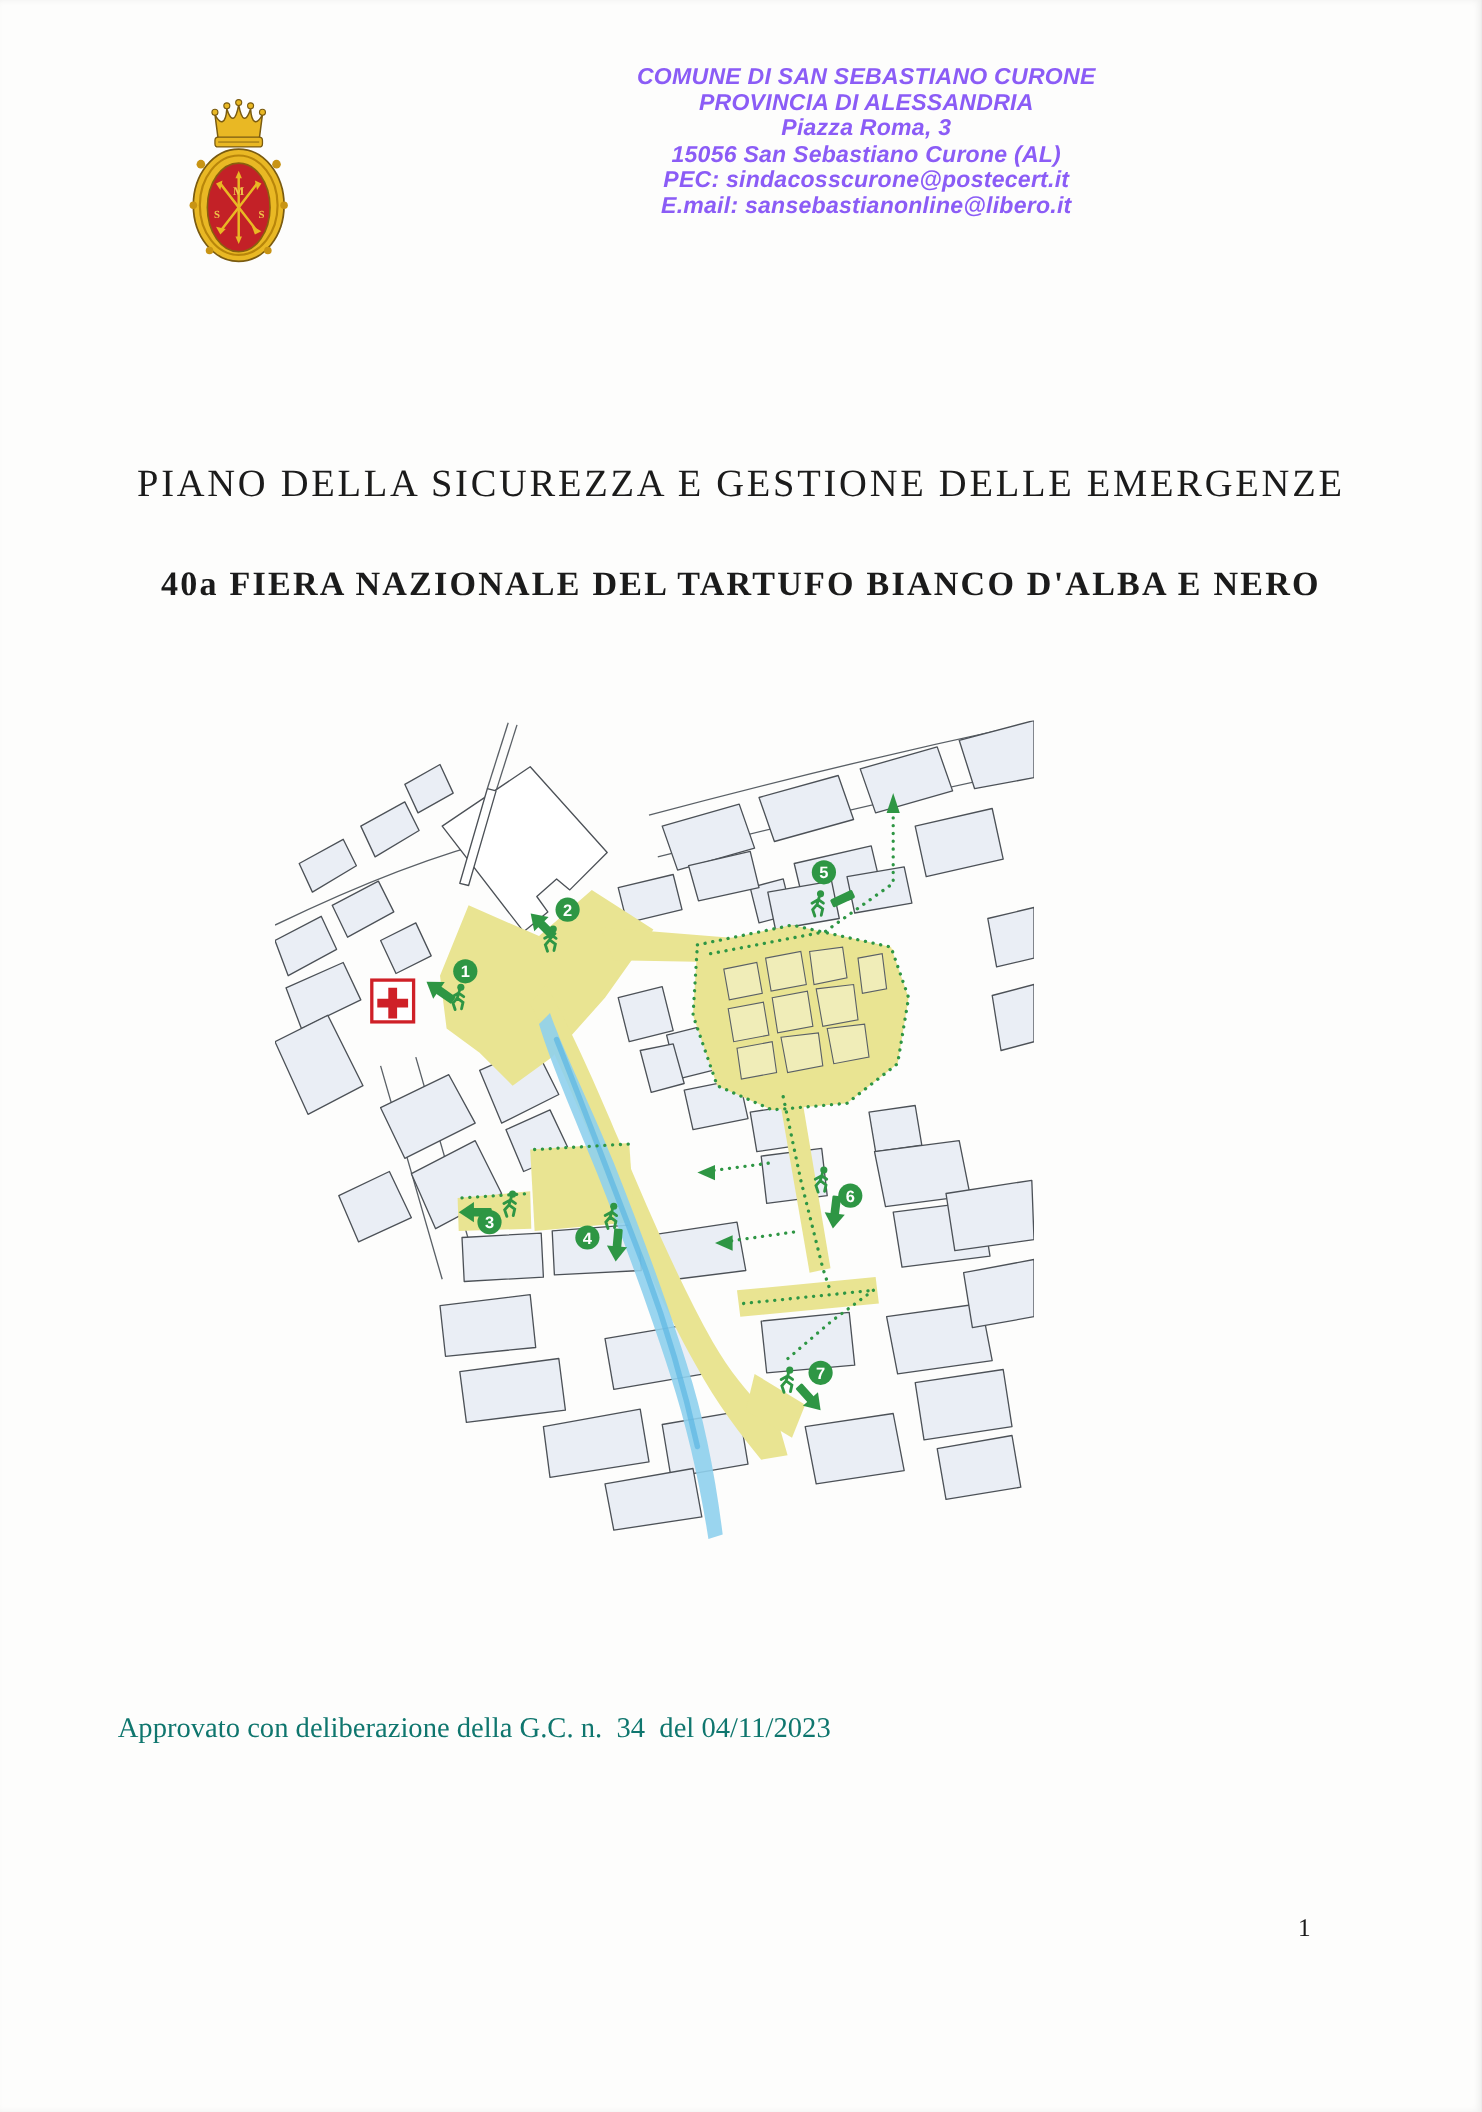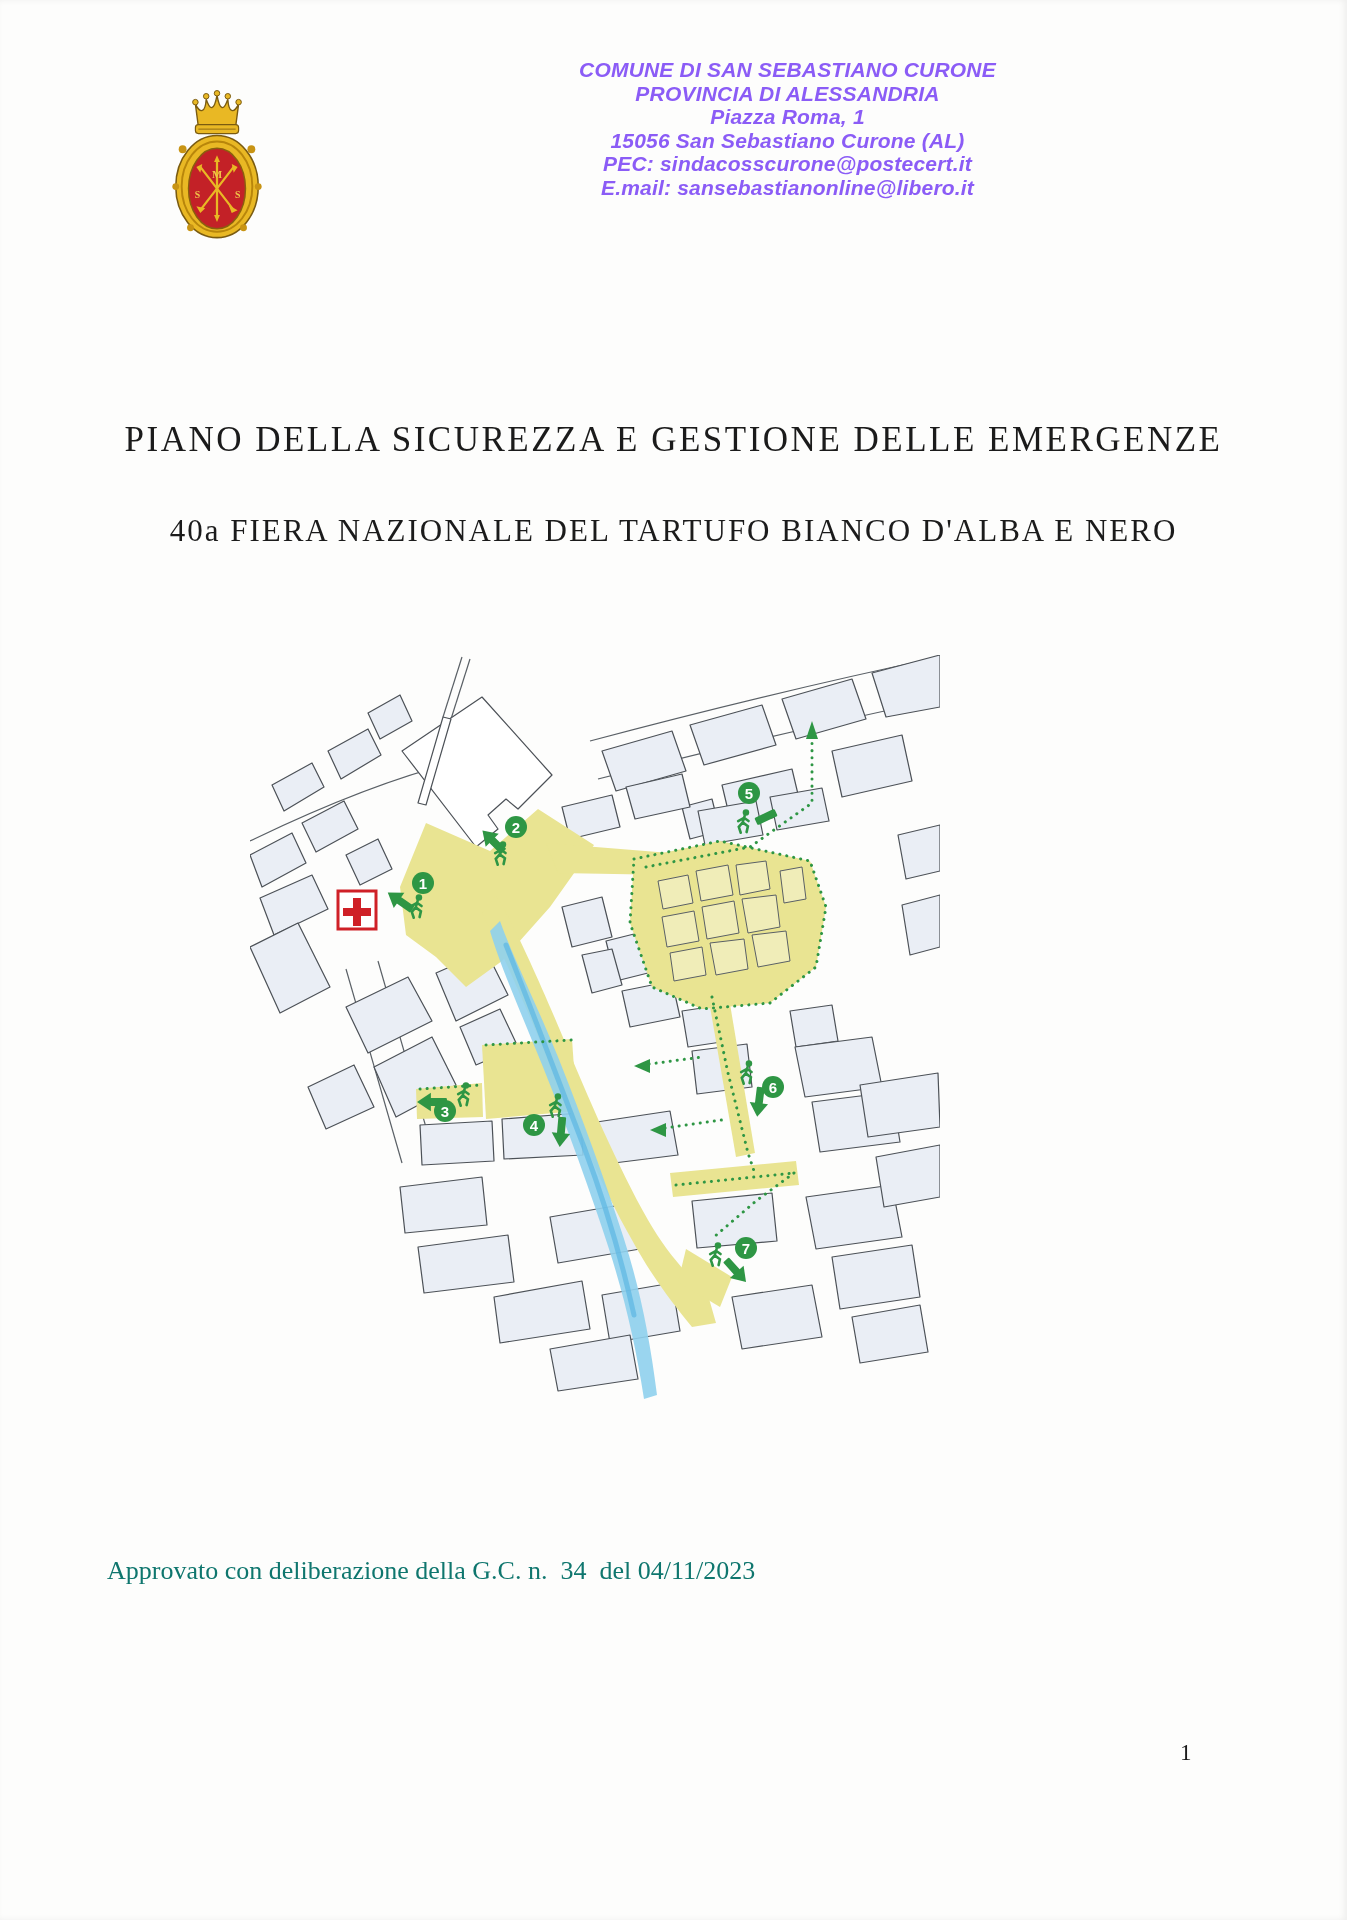"Piazza Roma, 1" div { text: 1 -> 3 }
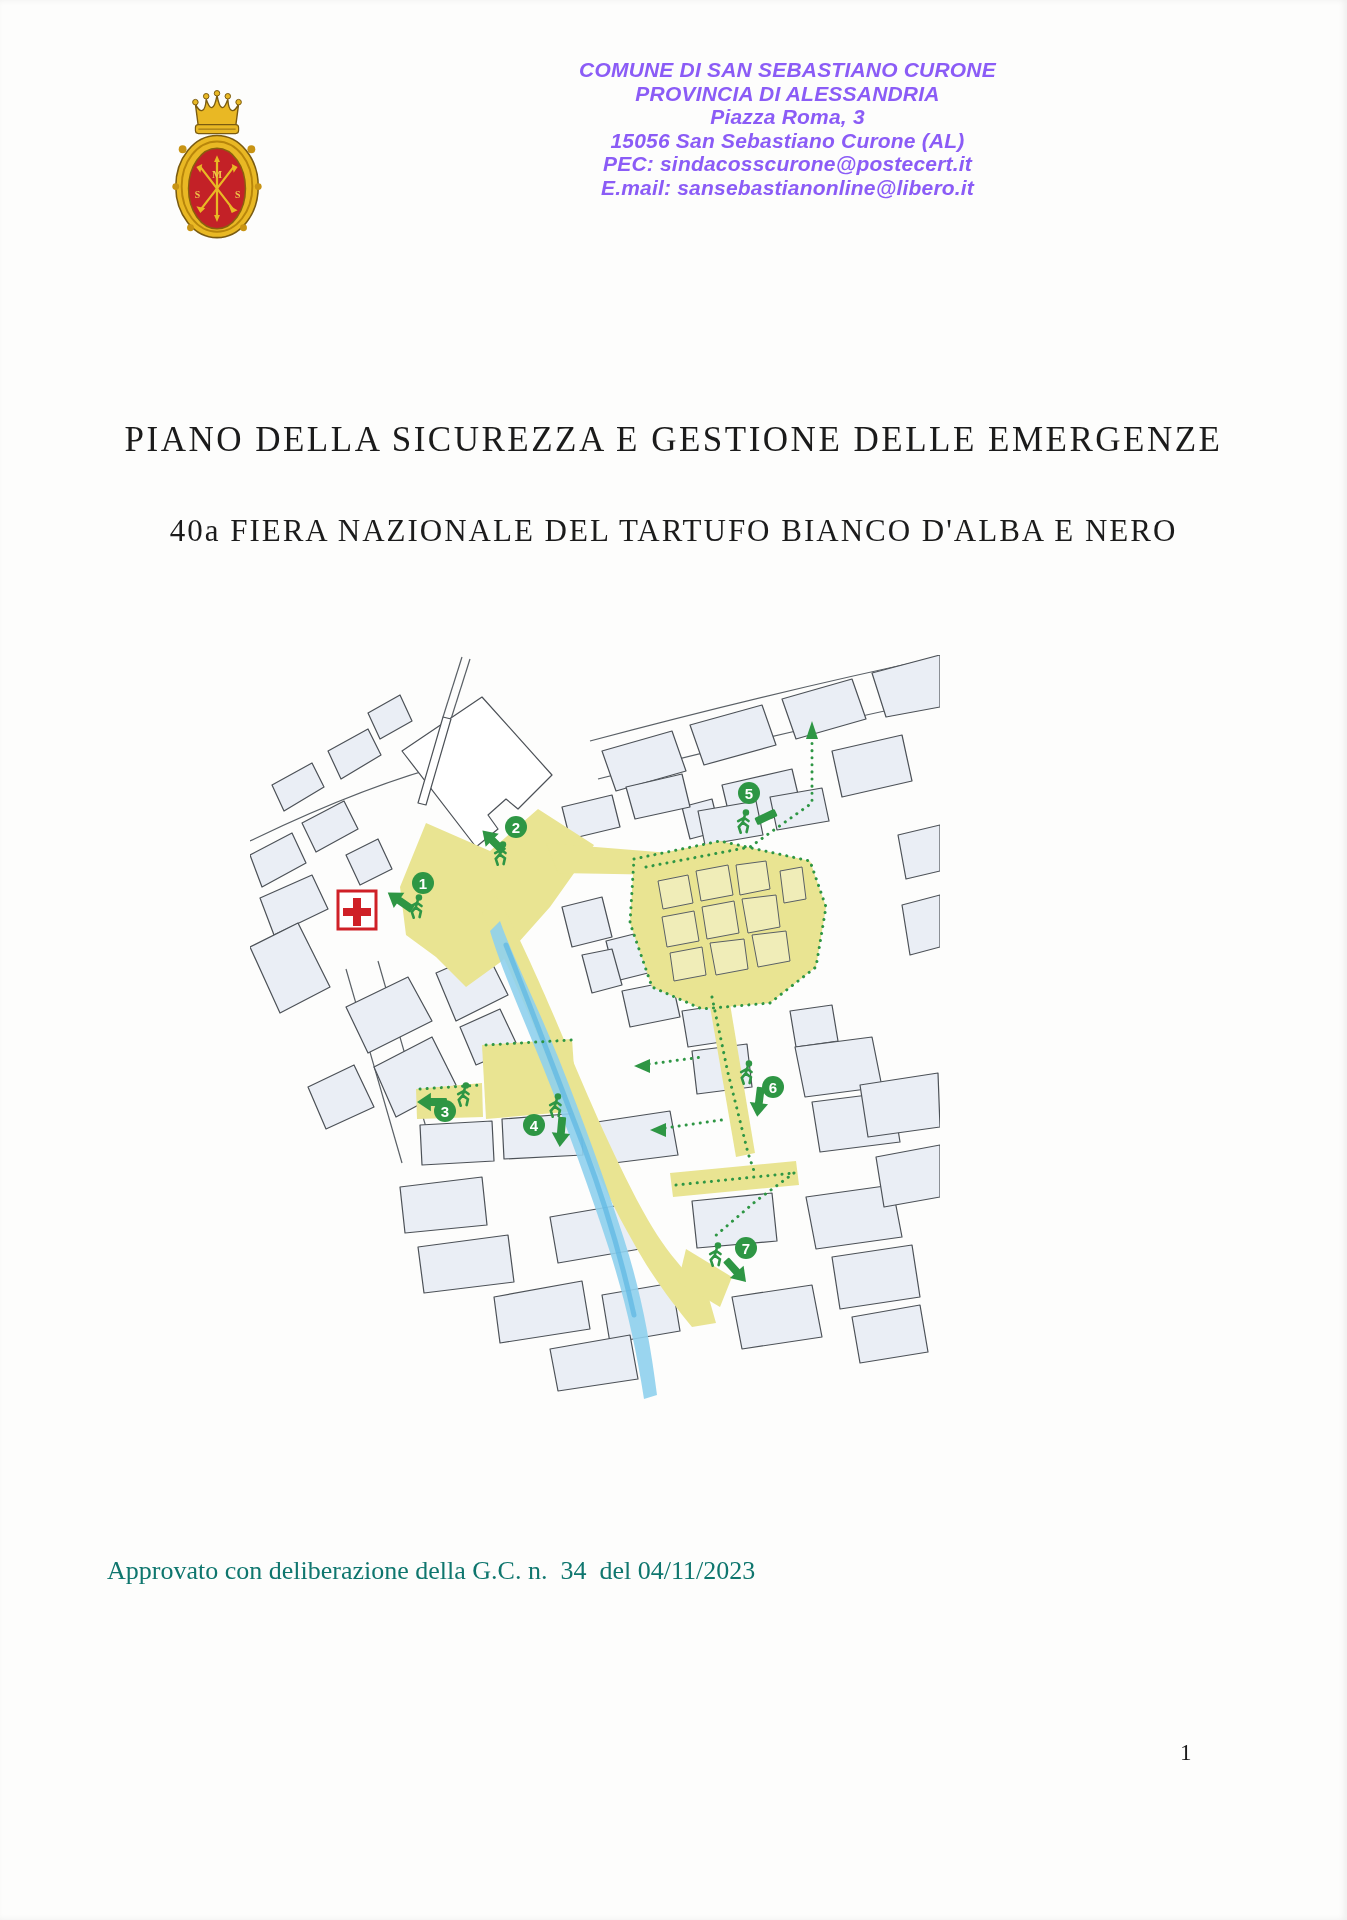"40a FIERA NAZIONALE DEL TARTUFO" .subtitle1 { font-weight: normal -> bold }
